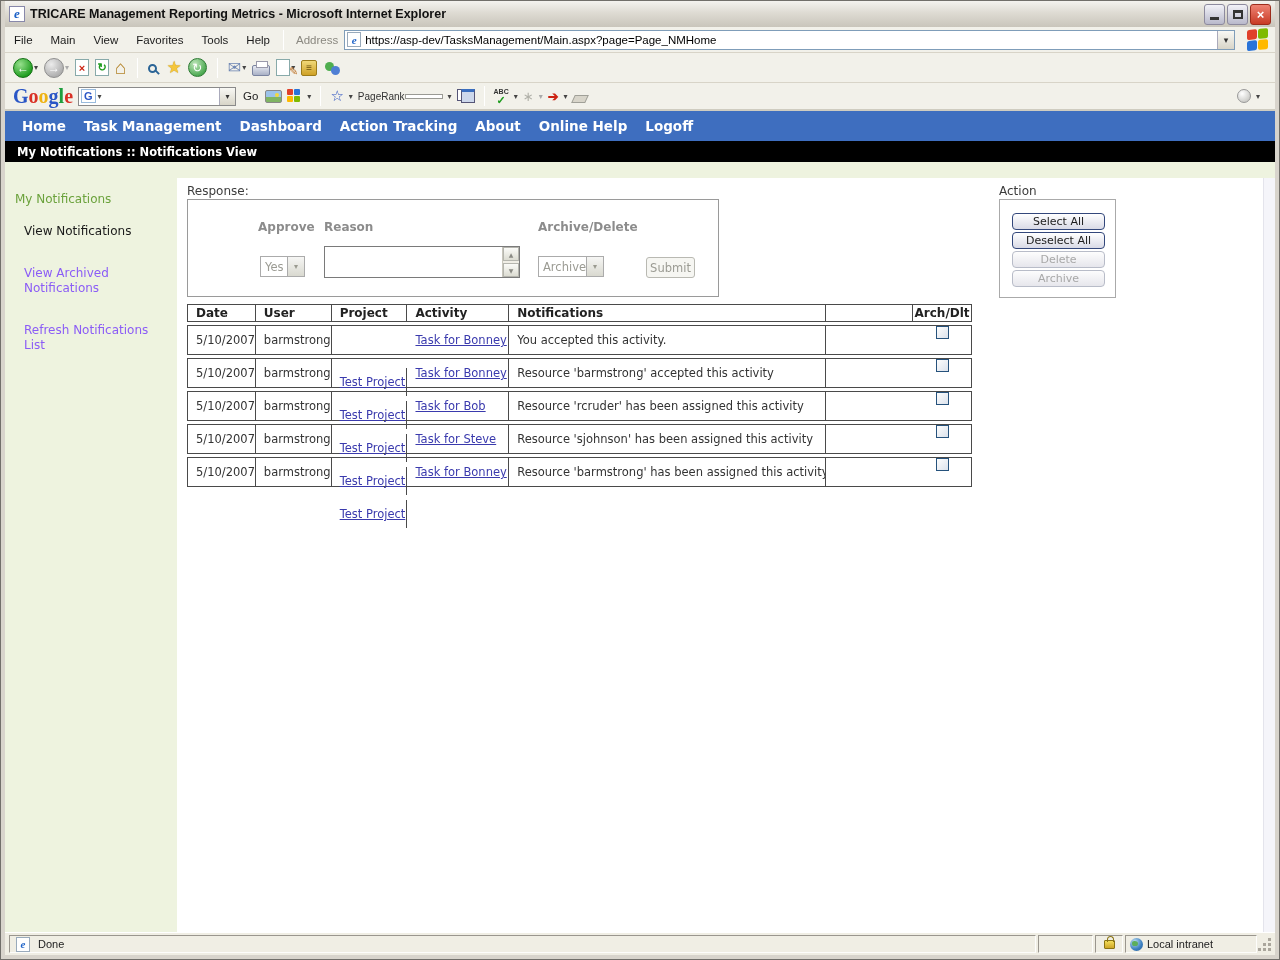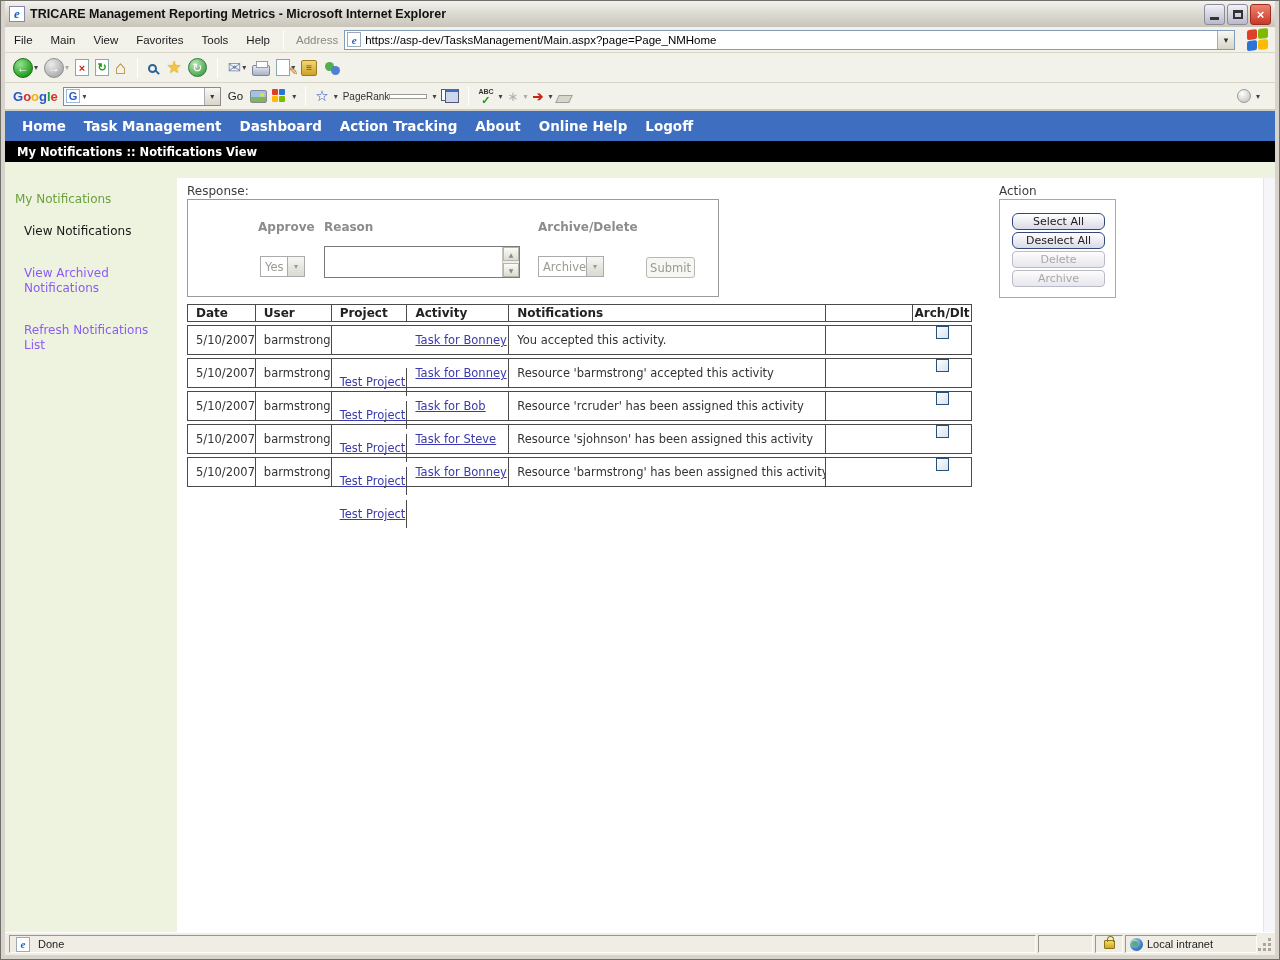"Google" .glogo { font-family: Liberation Sans, sans-serif -> Liberation Serif, serif; font-size: 13px -> 20px }
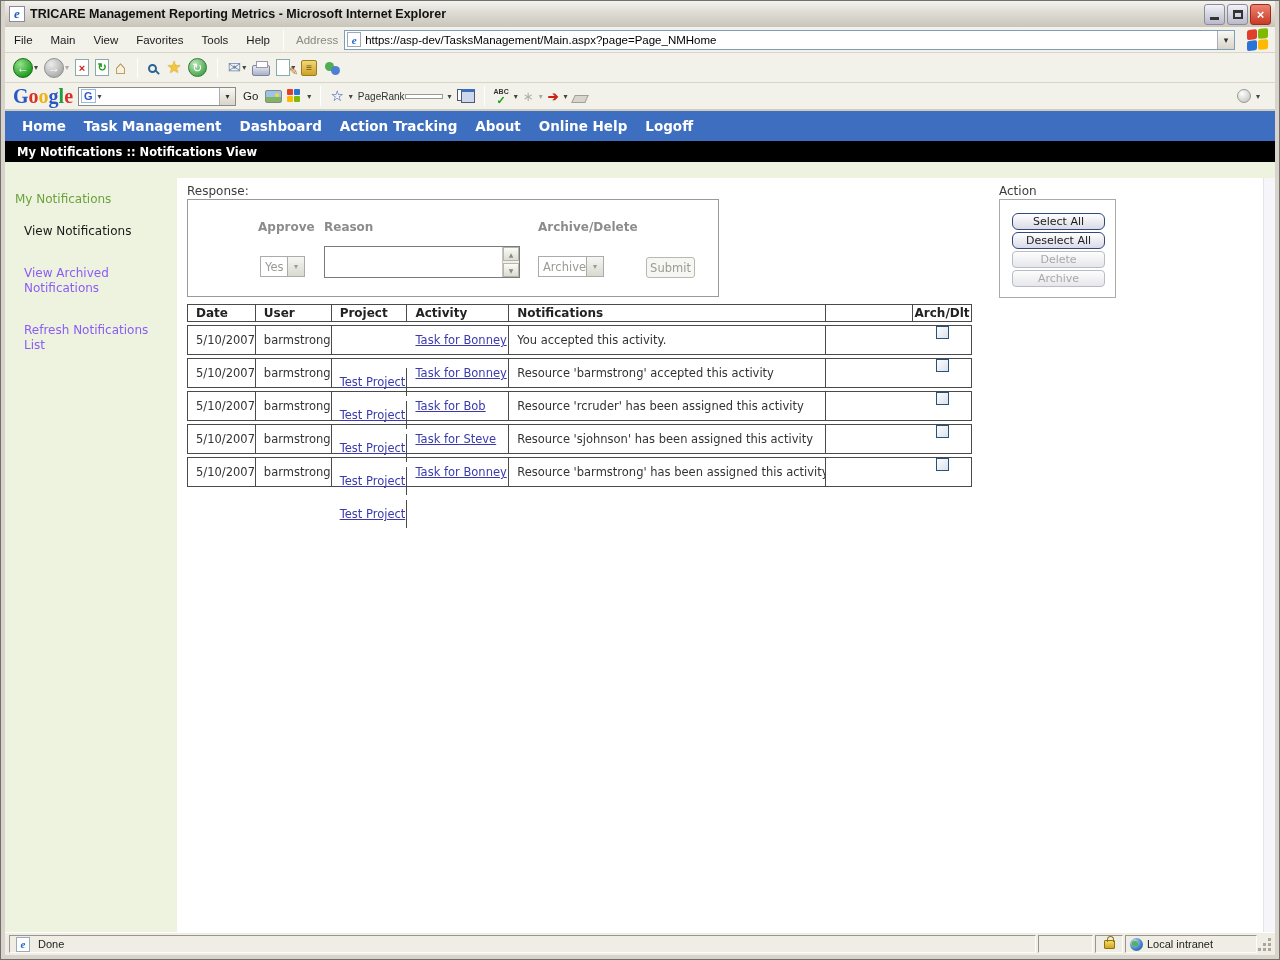"Select All" .act-btn.on { border-radius: 6px -> none }
